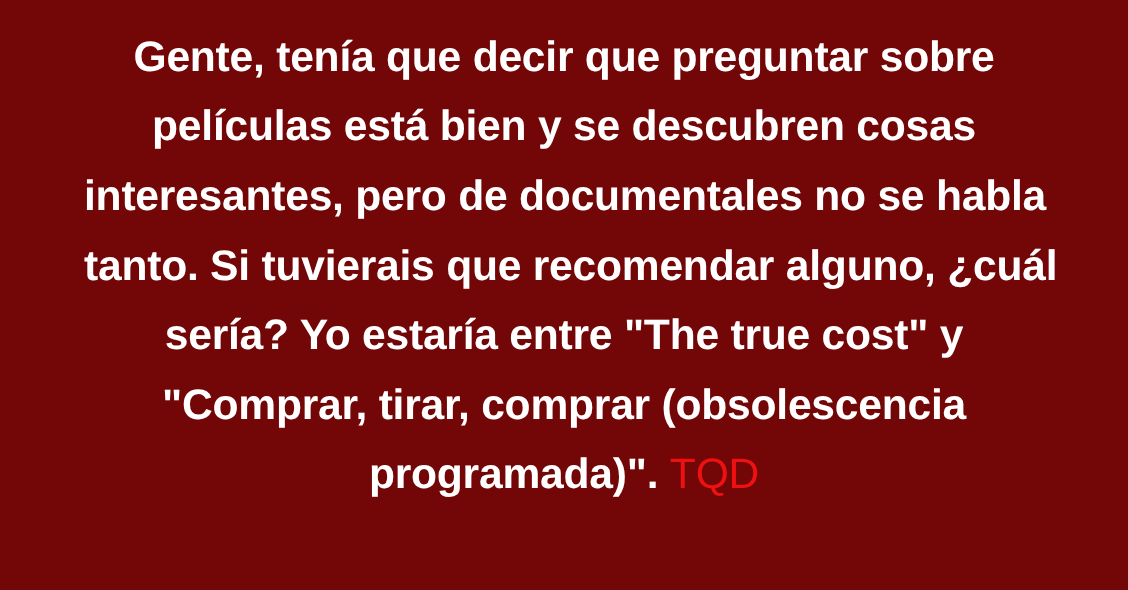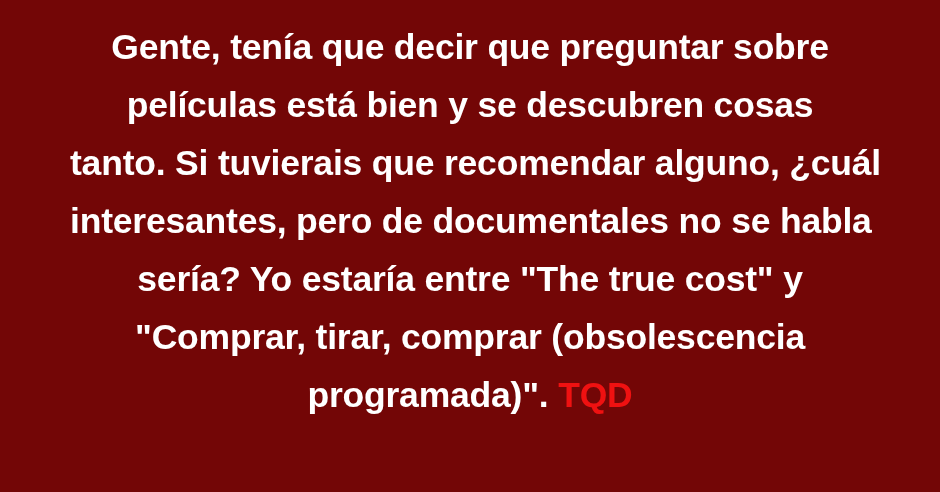"tanto. Si tuvierais que recomendar" div.quote-line { order: before "interesantes, pero de documentales no" -> after "interesantes, pero de documentales no" }
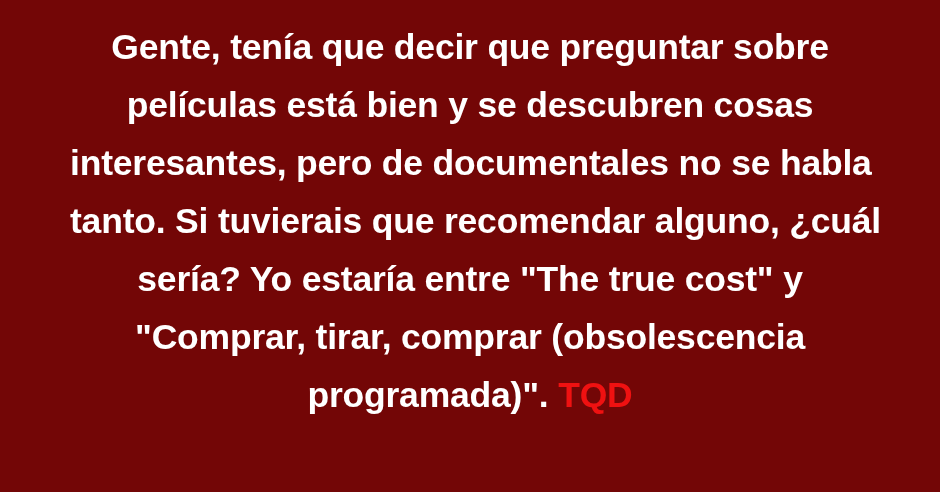"TQD" .tqd-tag { font-weight: bold -> normal }
